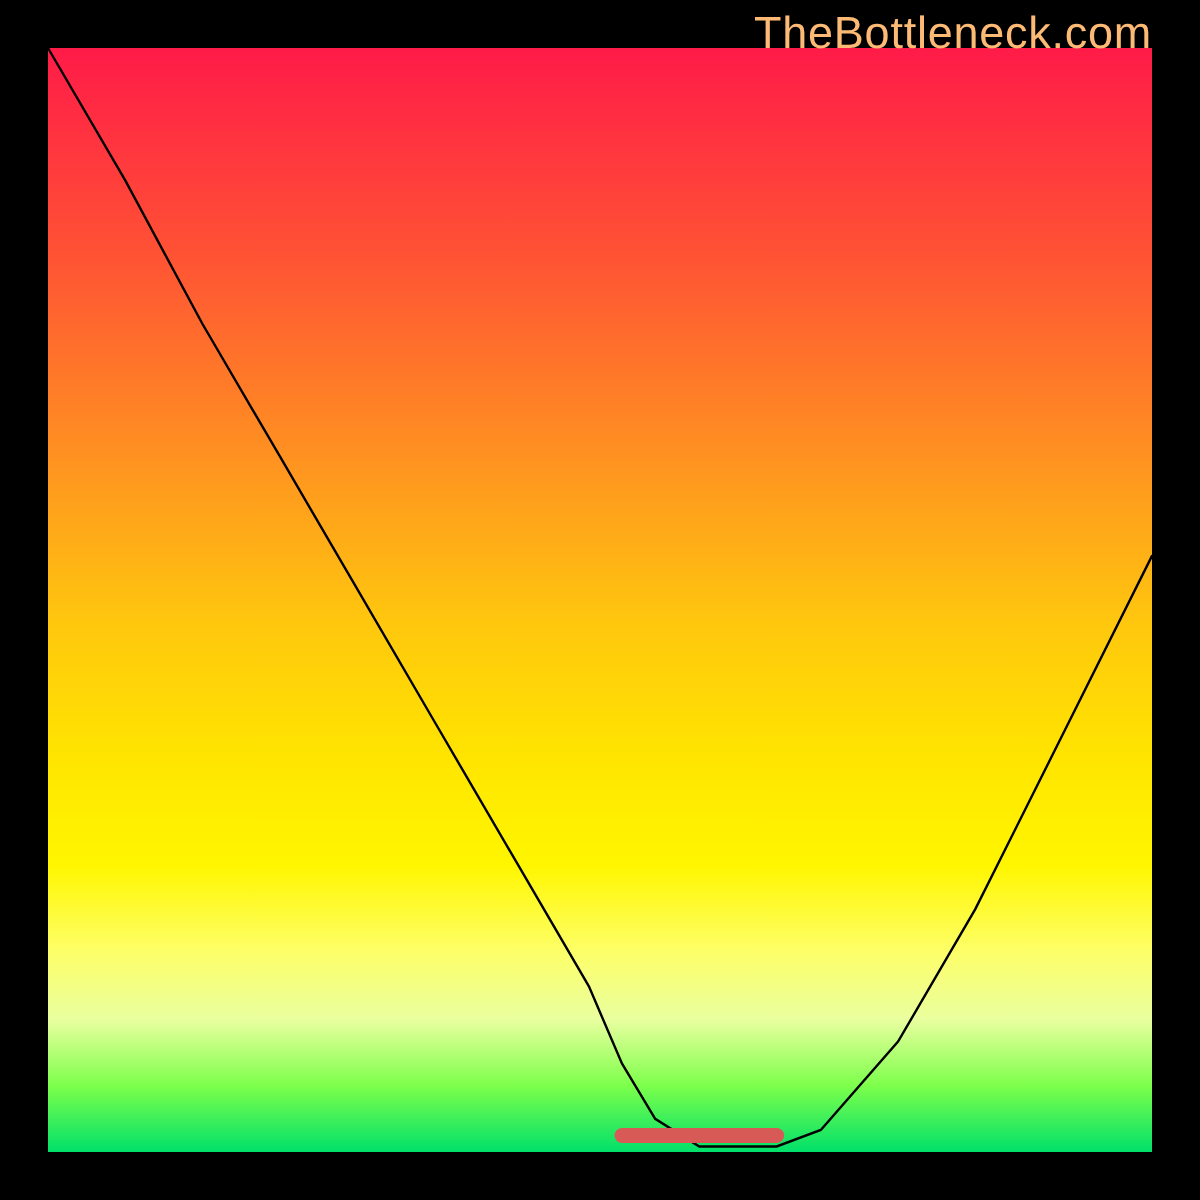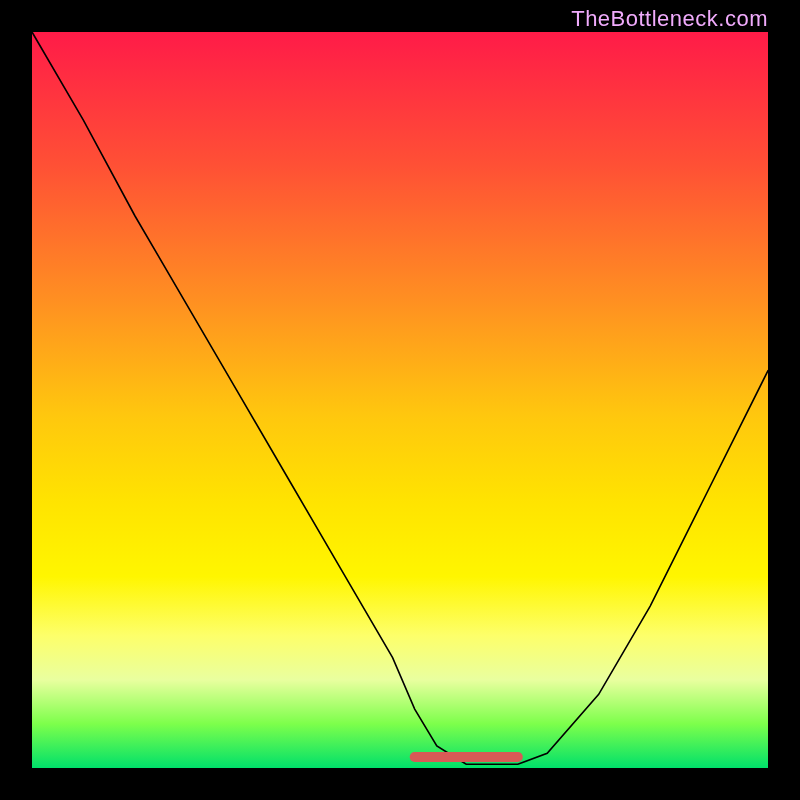"TheBottleneck.com" .watermark { color: #f0abfc -> #fdba74; font-size: 22px -> 30px }
